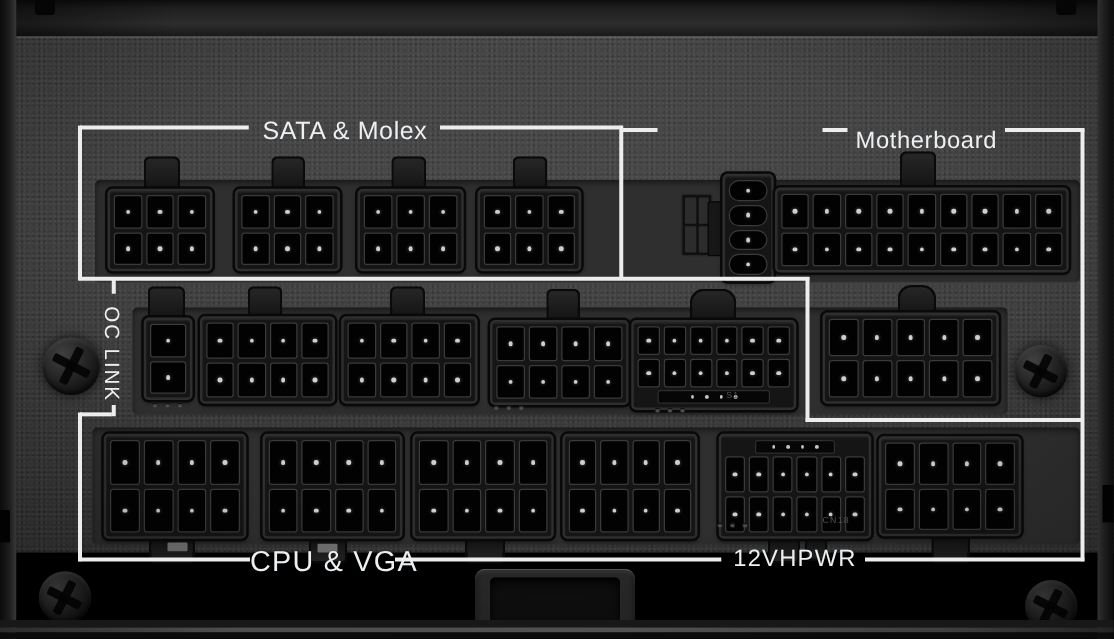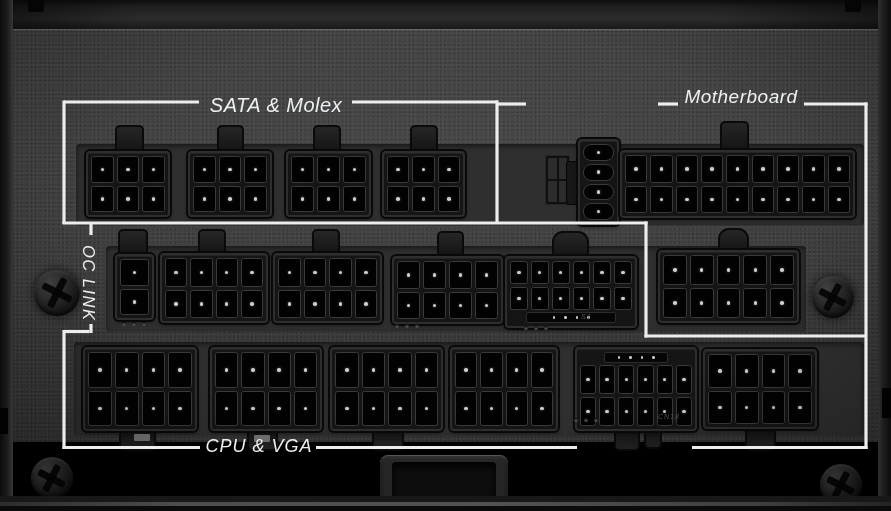"SATA & Molex" #psu { font-style: italic -> none }
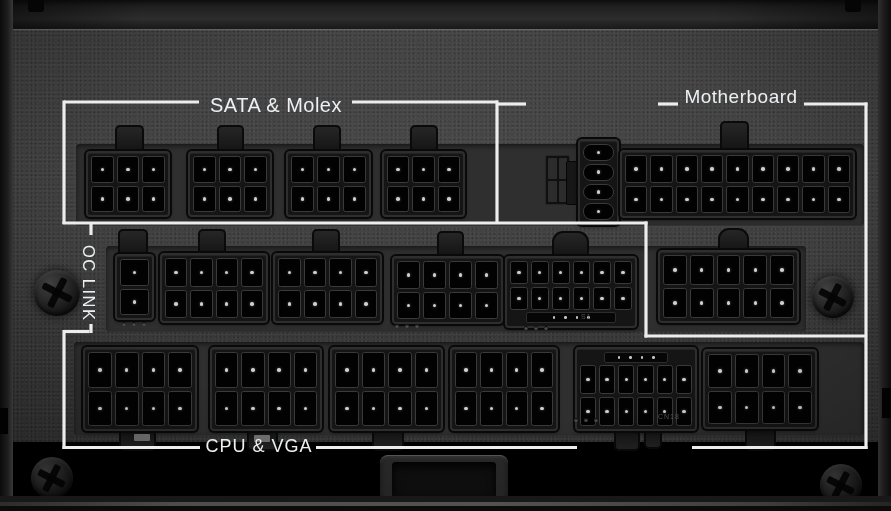"Motherboard" .lbl-mb { top: 86px -> 102px }
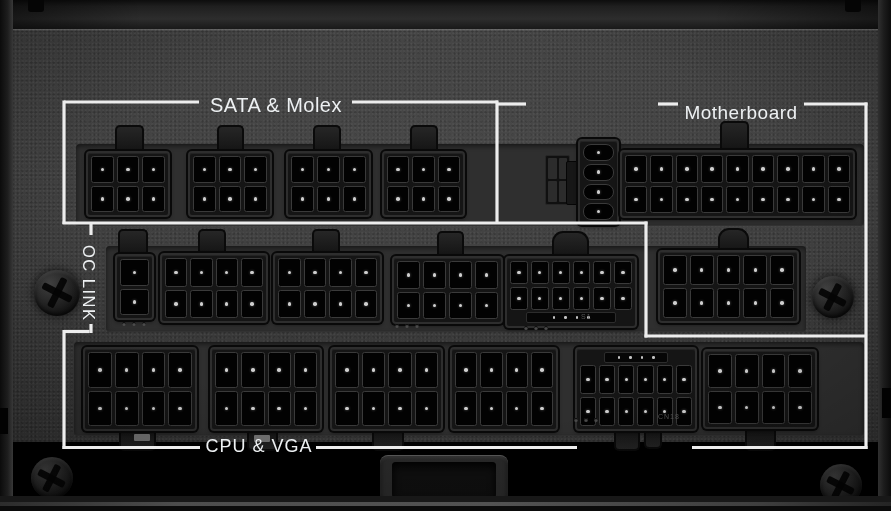"CPU & VGA" .lbl-cpu { font-size: 18px -> 23px }
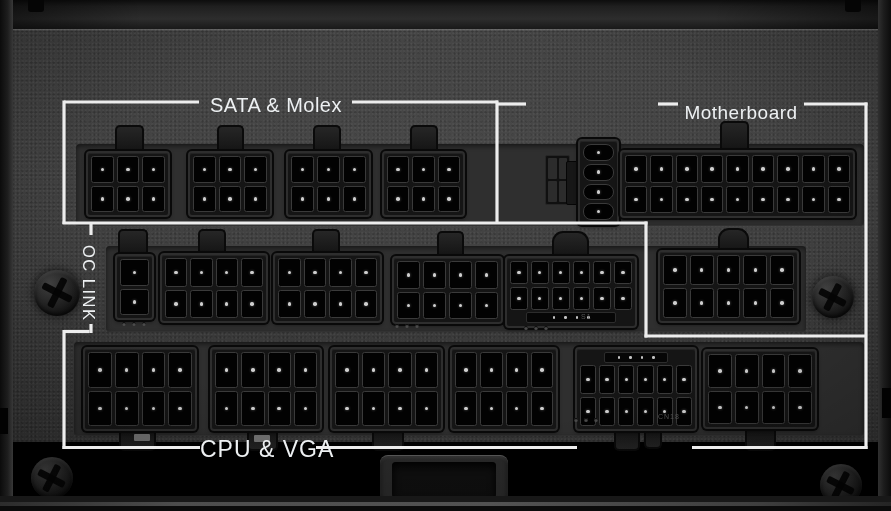"12VHPWR" div.lbl { html: none -> <div>12VHPWR</div> }
